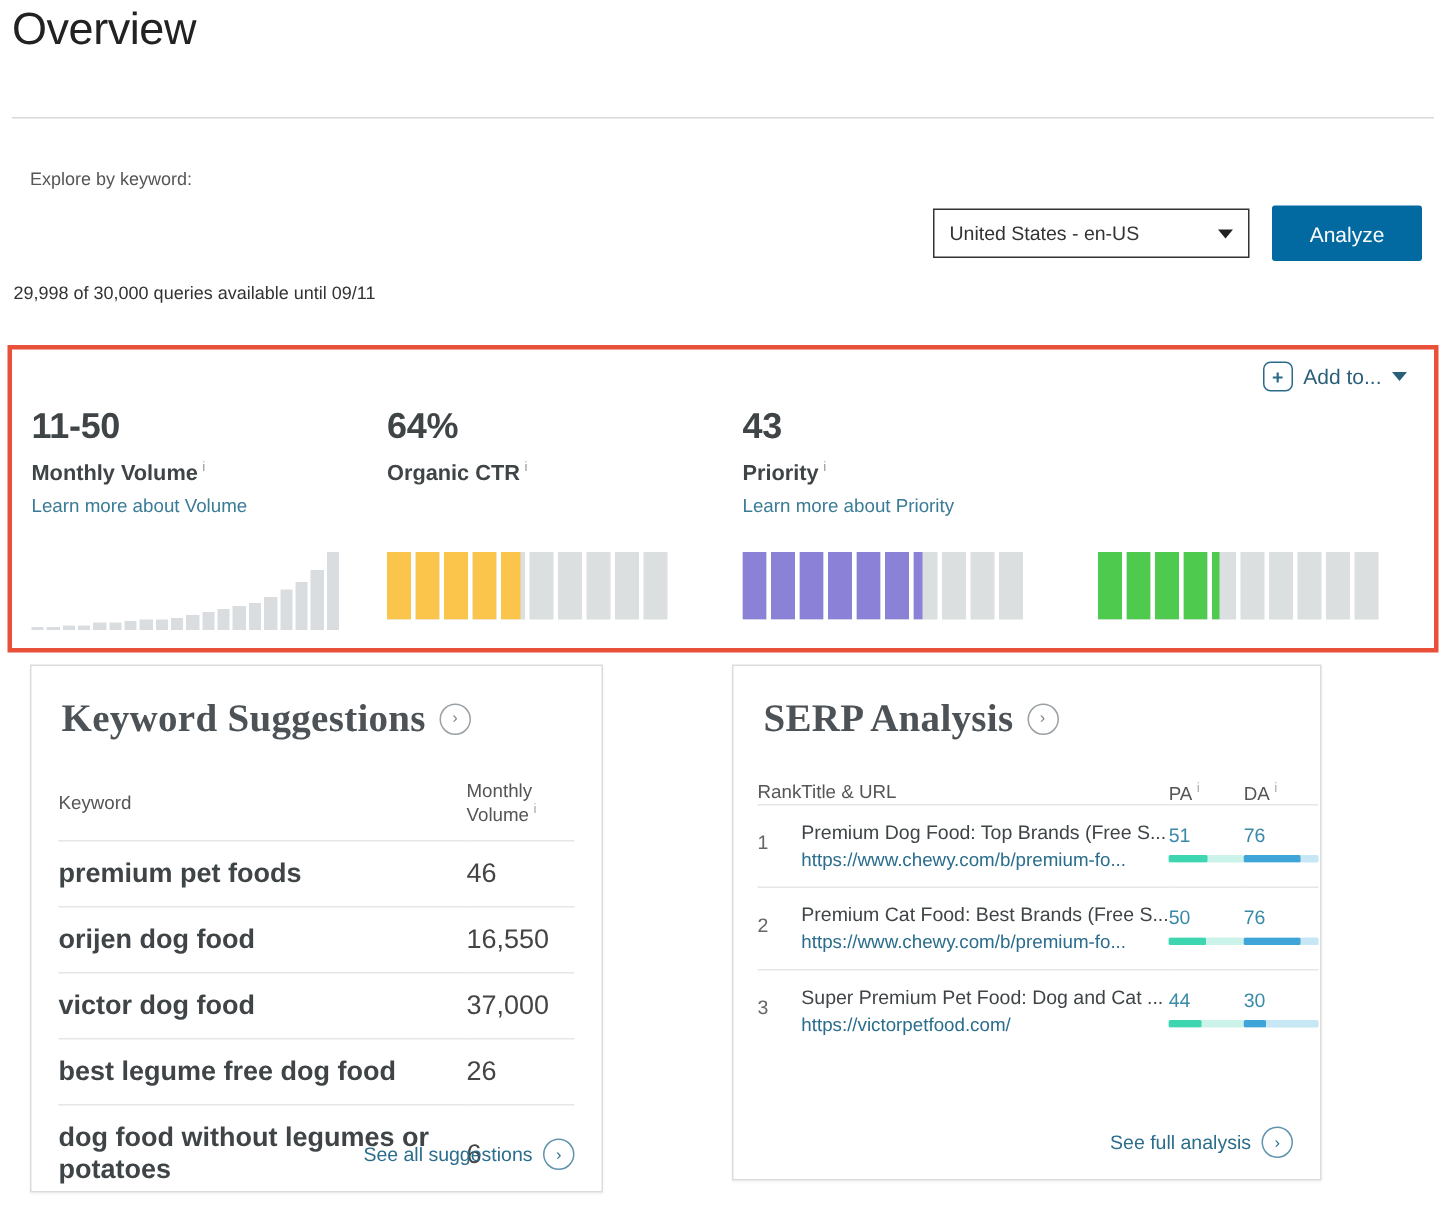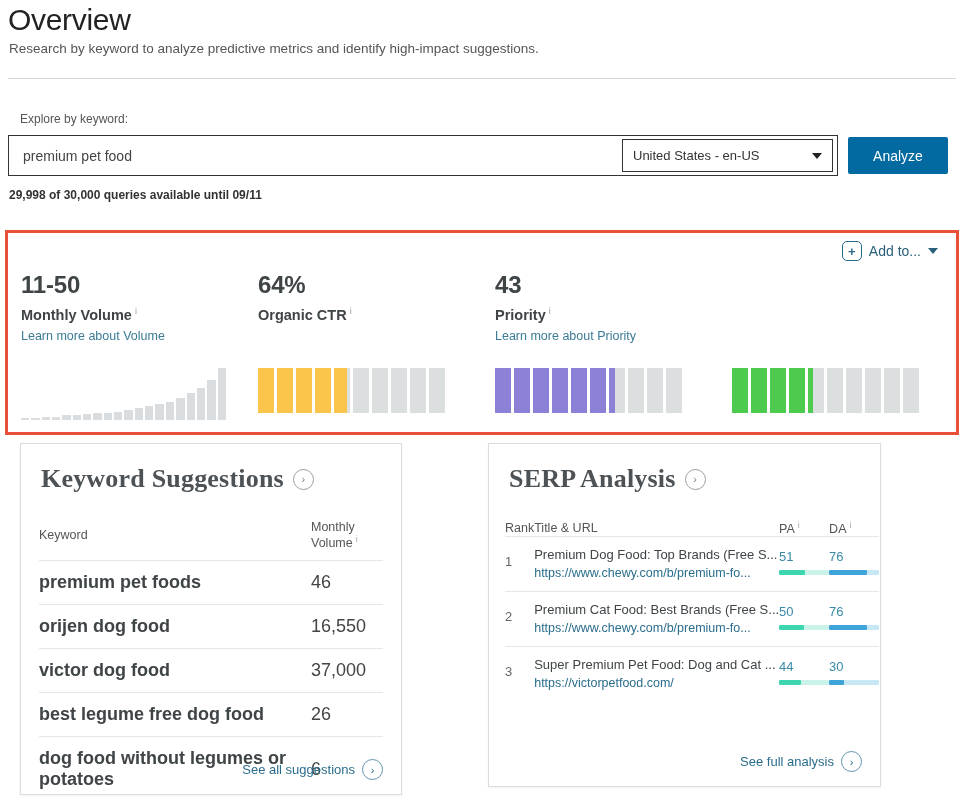"Research by keyword to analyze" div.page-subtitle { html: <div>Research by keyword to analyze predictive metrics and identify high-impact suggestions.</div> -> none }
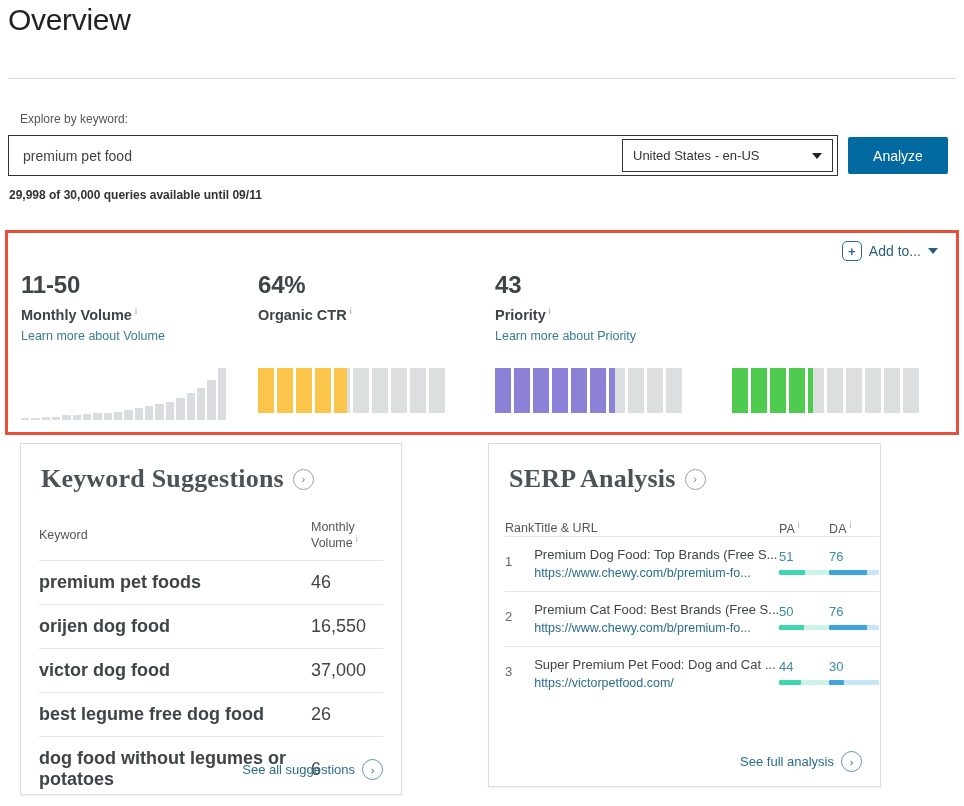"premium pet food" div.search-box { html: <div> <input> </div> -> none }
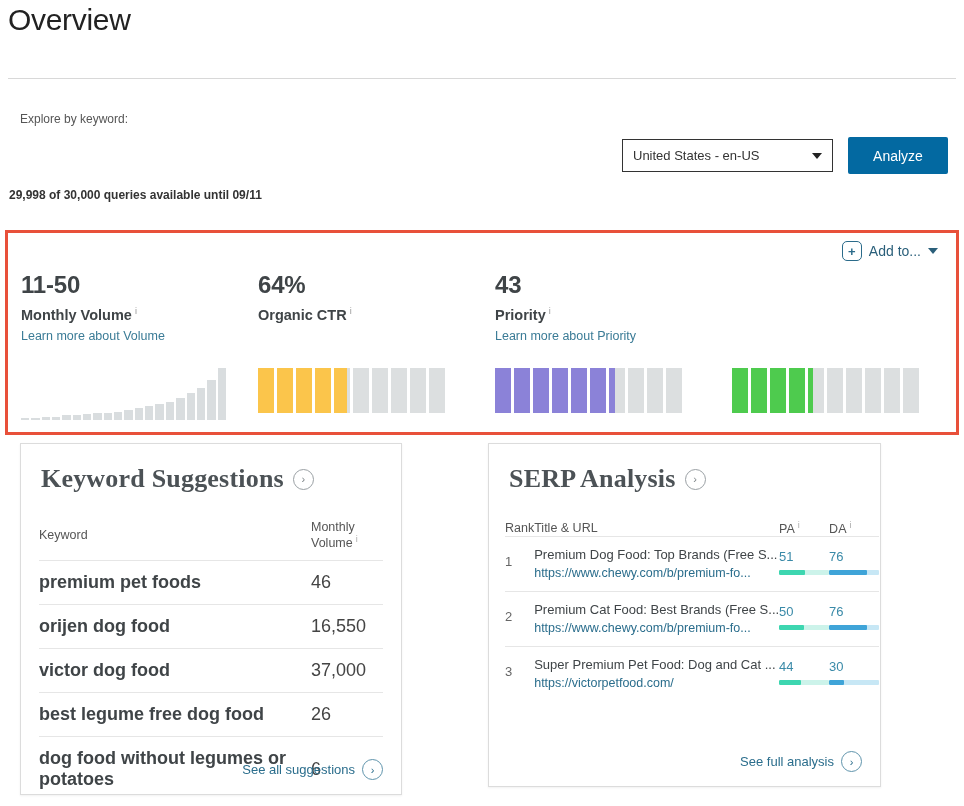"29,998 of 30,000 queries available" .quota-text { font-weight: bold -> normal }
